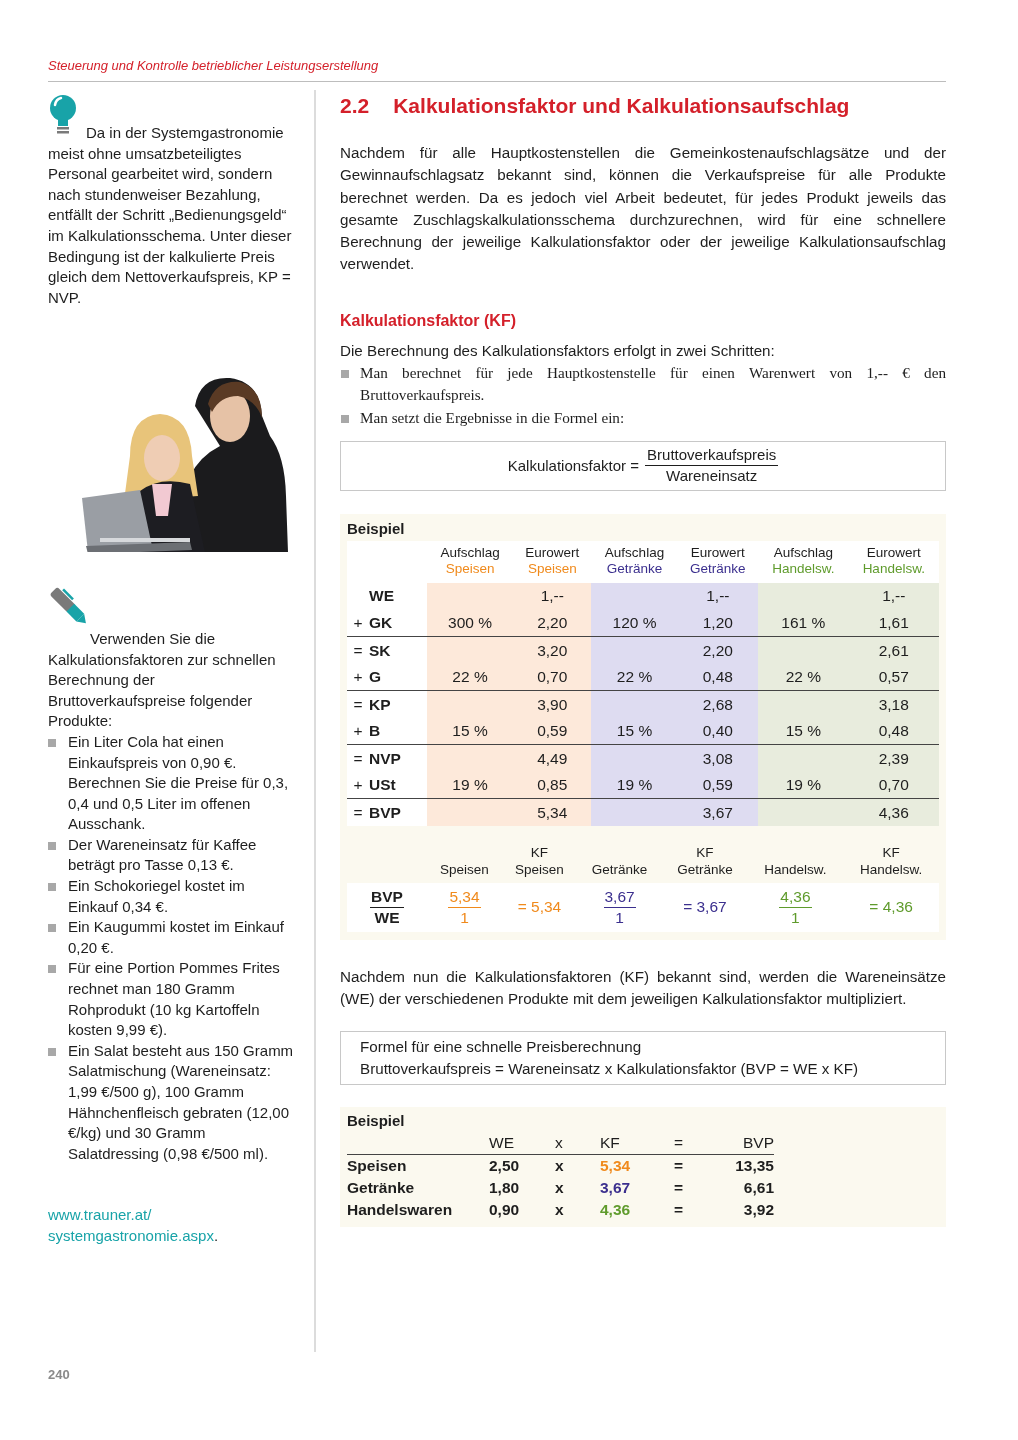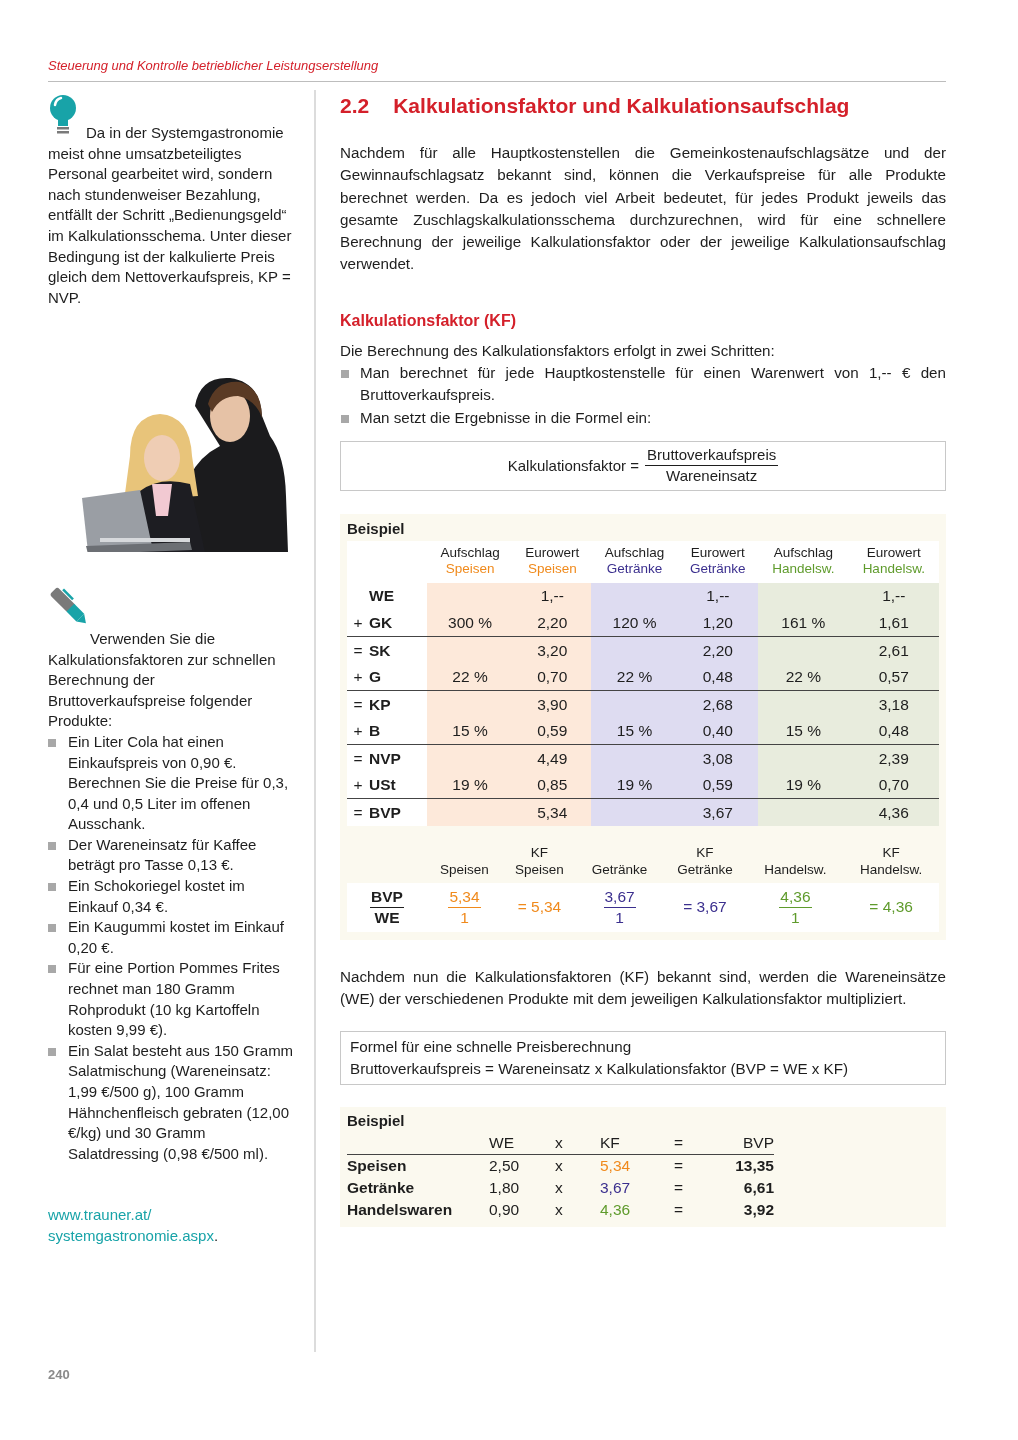"Man berechnet für jede Hauptkostenstelle" .rbullets li { font-family: none -> Liberation Serif, serif }
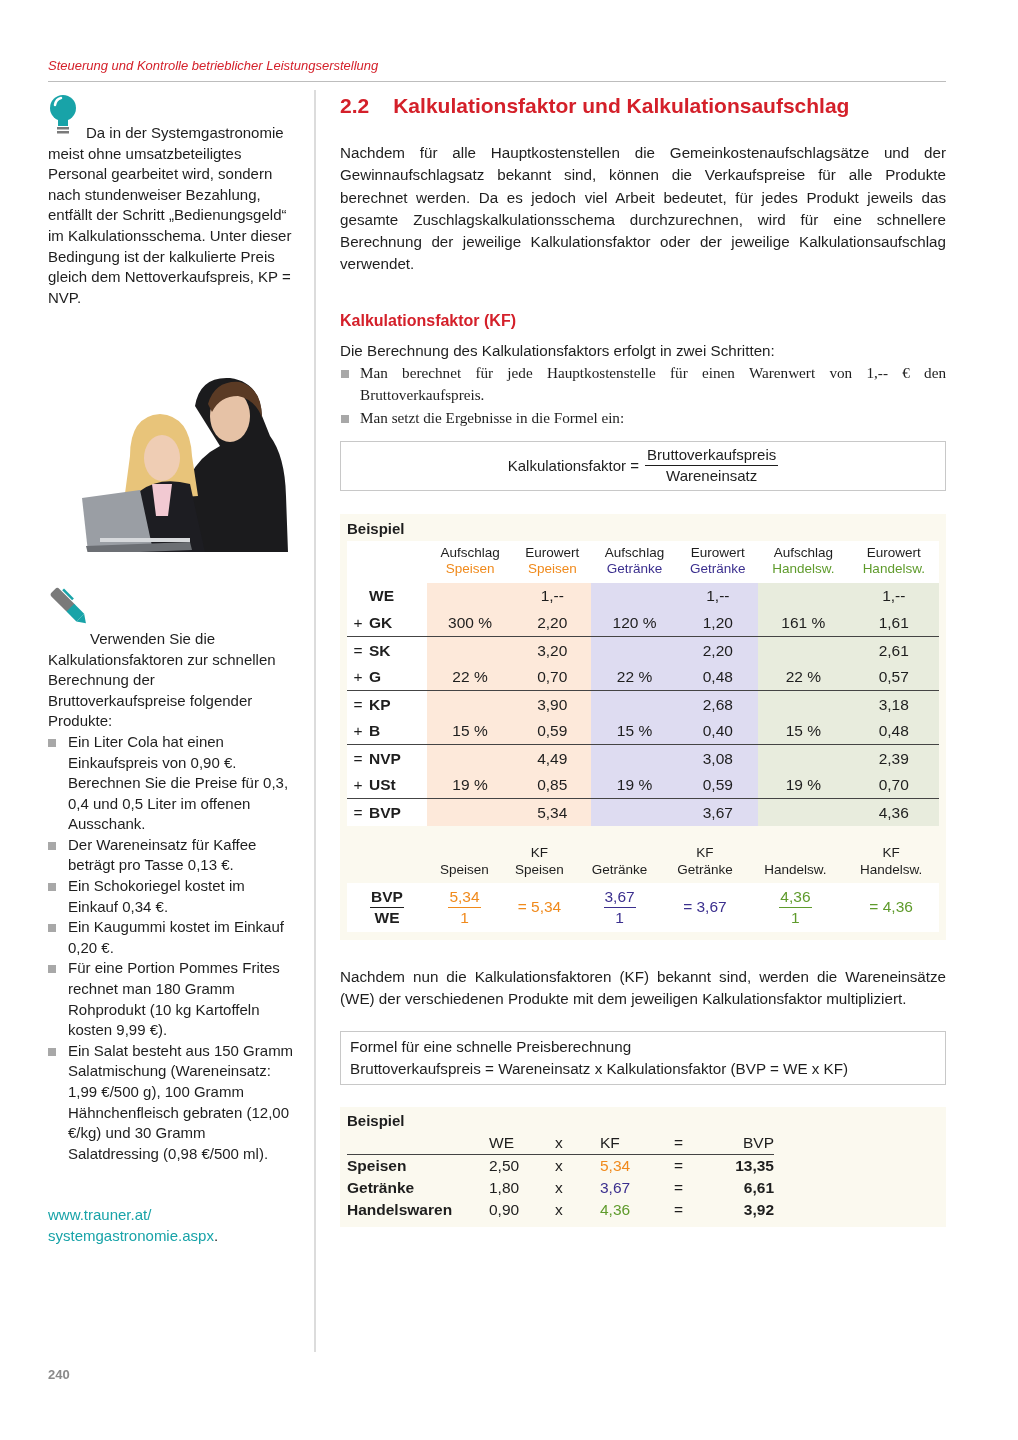"Formel für eine schnelle Preisberechnung" .formula2 { padding: 4px 9px -> 4px 19px }
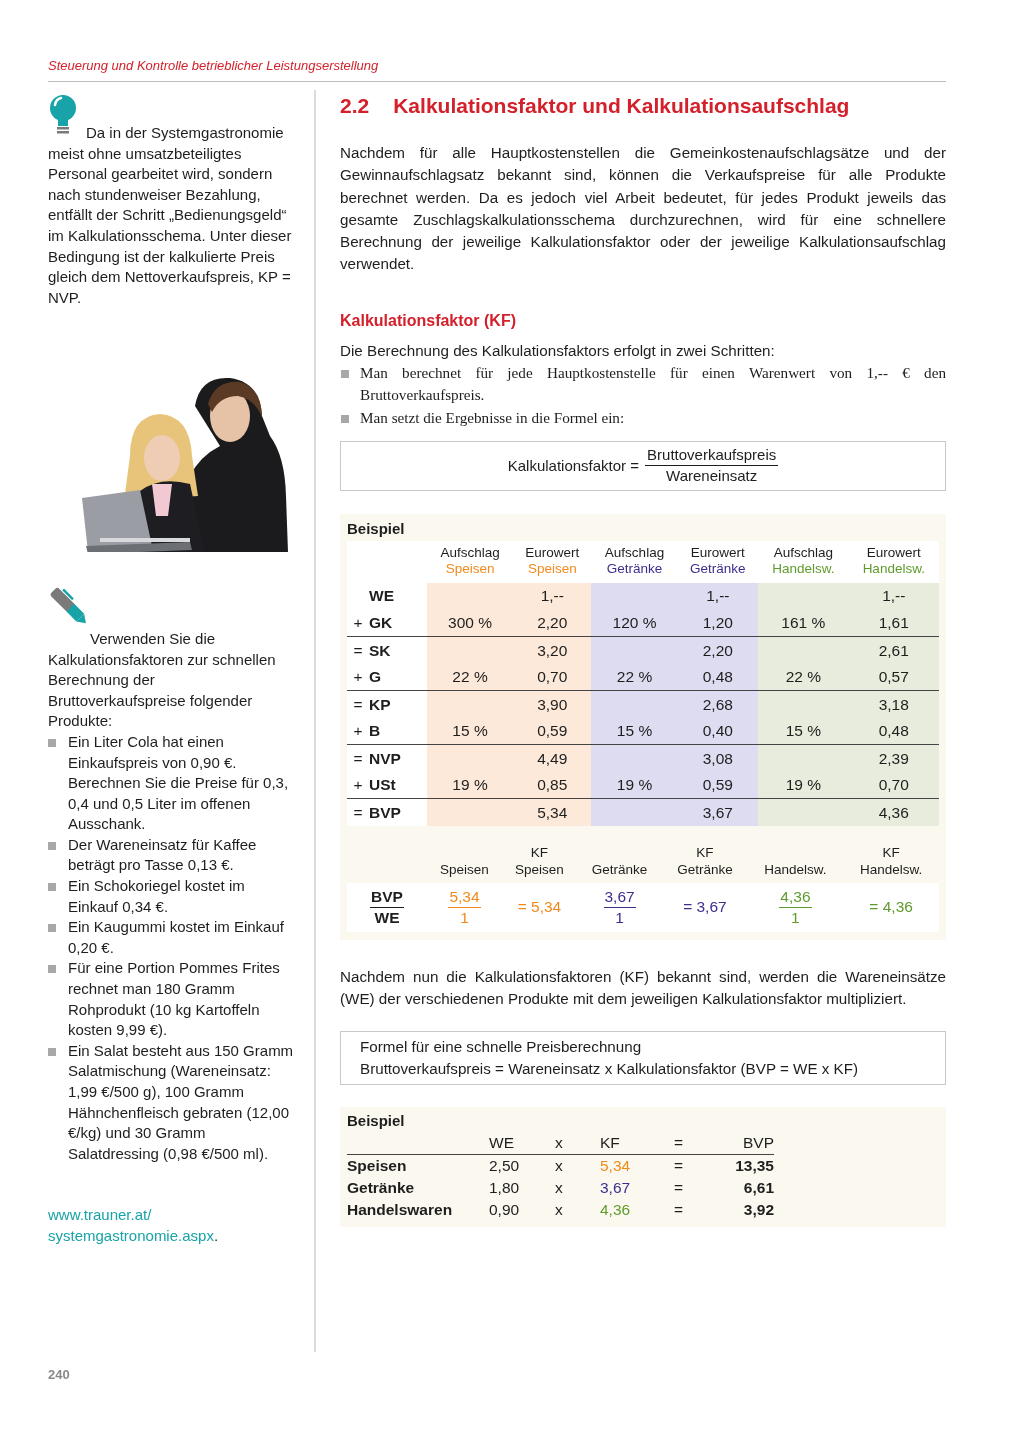"2,50" .ex2 td { font-weight: none -> bold }
